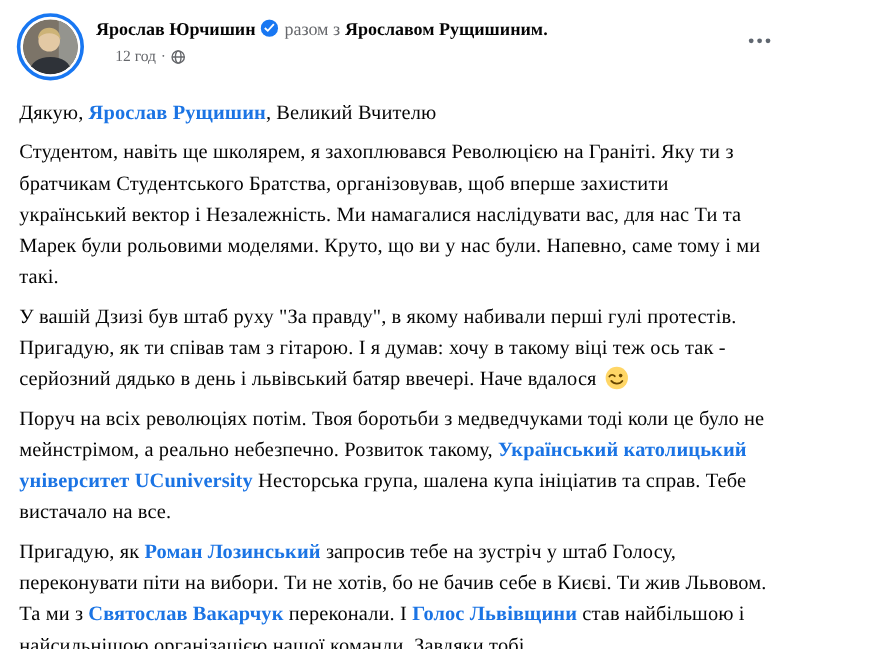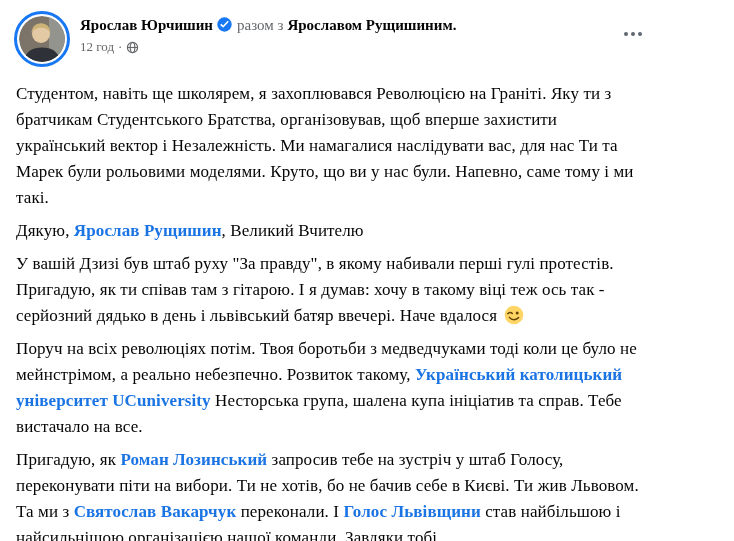"12 год" .timestamp { margin-left: none -> 16px }
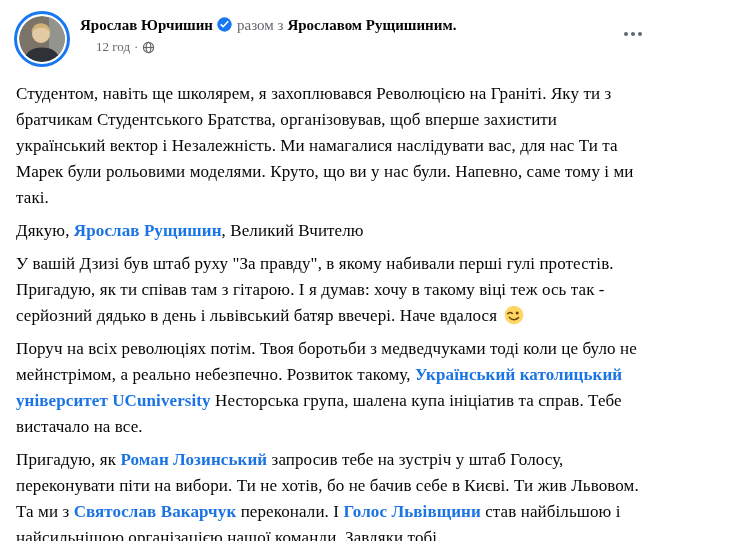"Студентом, навіть ще школярем, я" div.para { order: before "Дякую, Ярослав Рущишин, Великий Вчителю" -> after "Дякую, Ярослав Рущишин, Великий Вчителю" }
